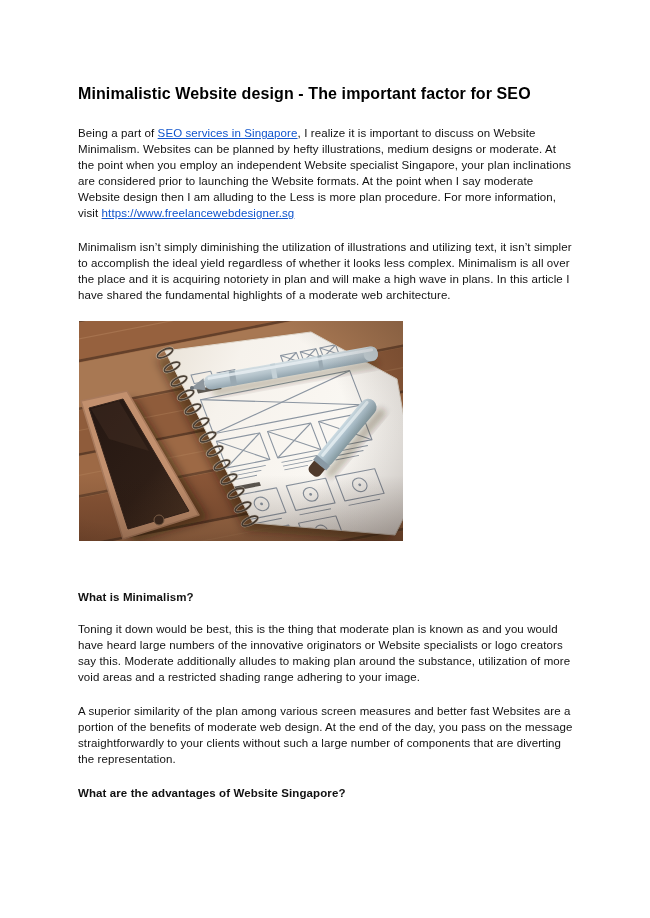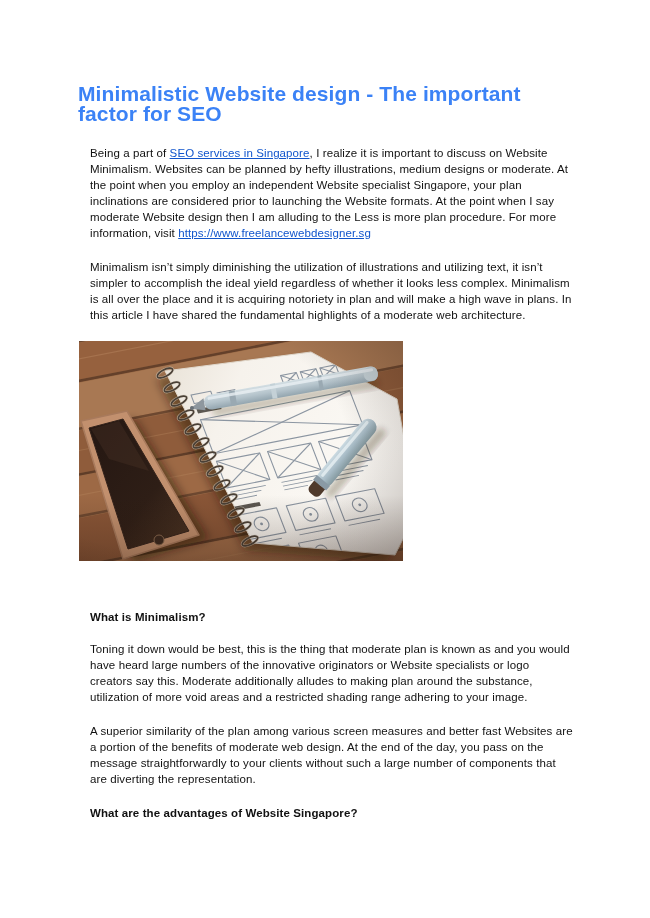"Minimalistic Website design - The" h1.doc-title { color: #3b82f6 -> #000000; font-size: 21px -> 16px }
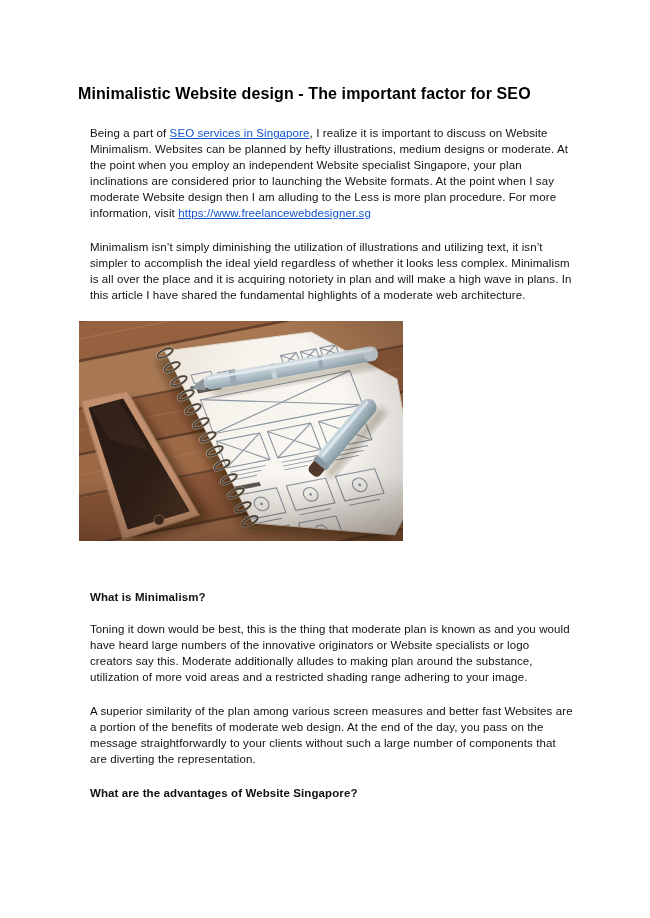"Being a part of SEO" p.body-text, h2.sub-heading { margin: 0 0 18px 12px -> 0 0 18px 0 }
